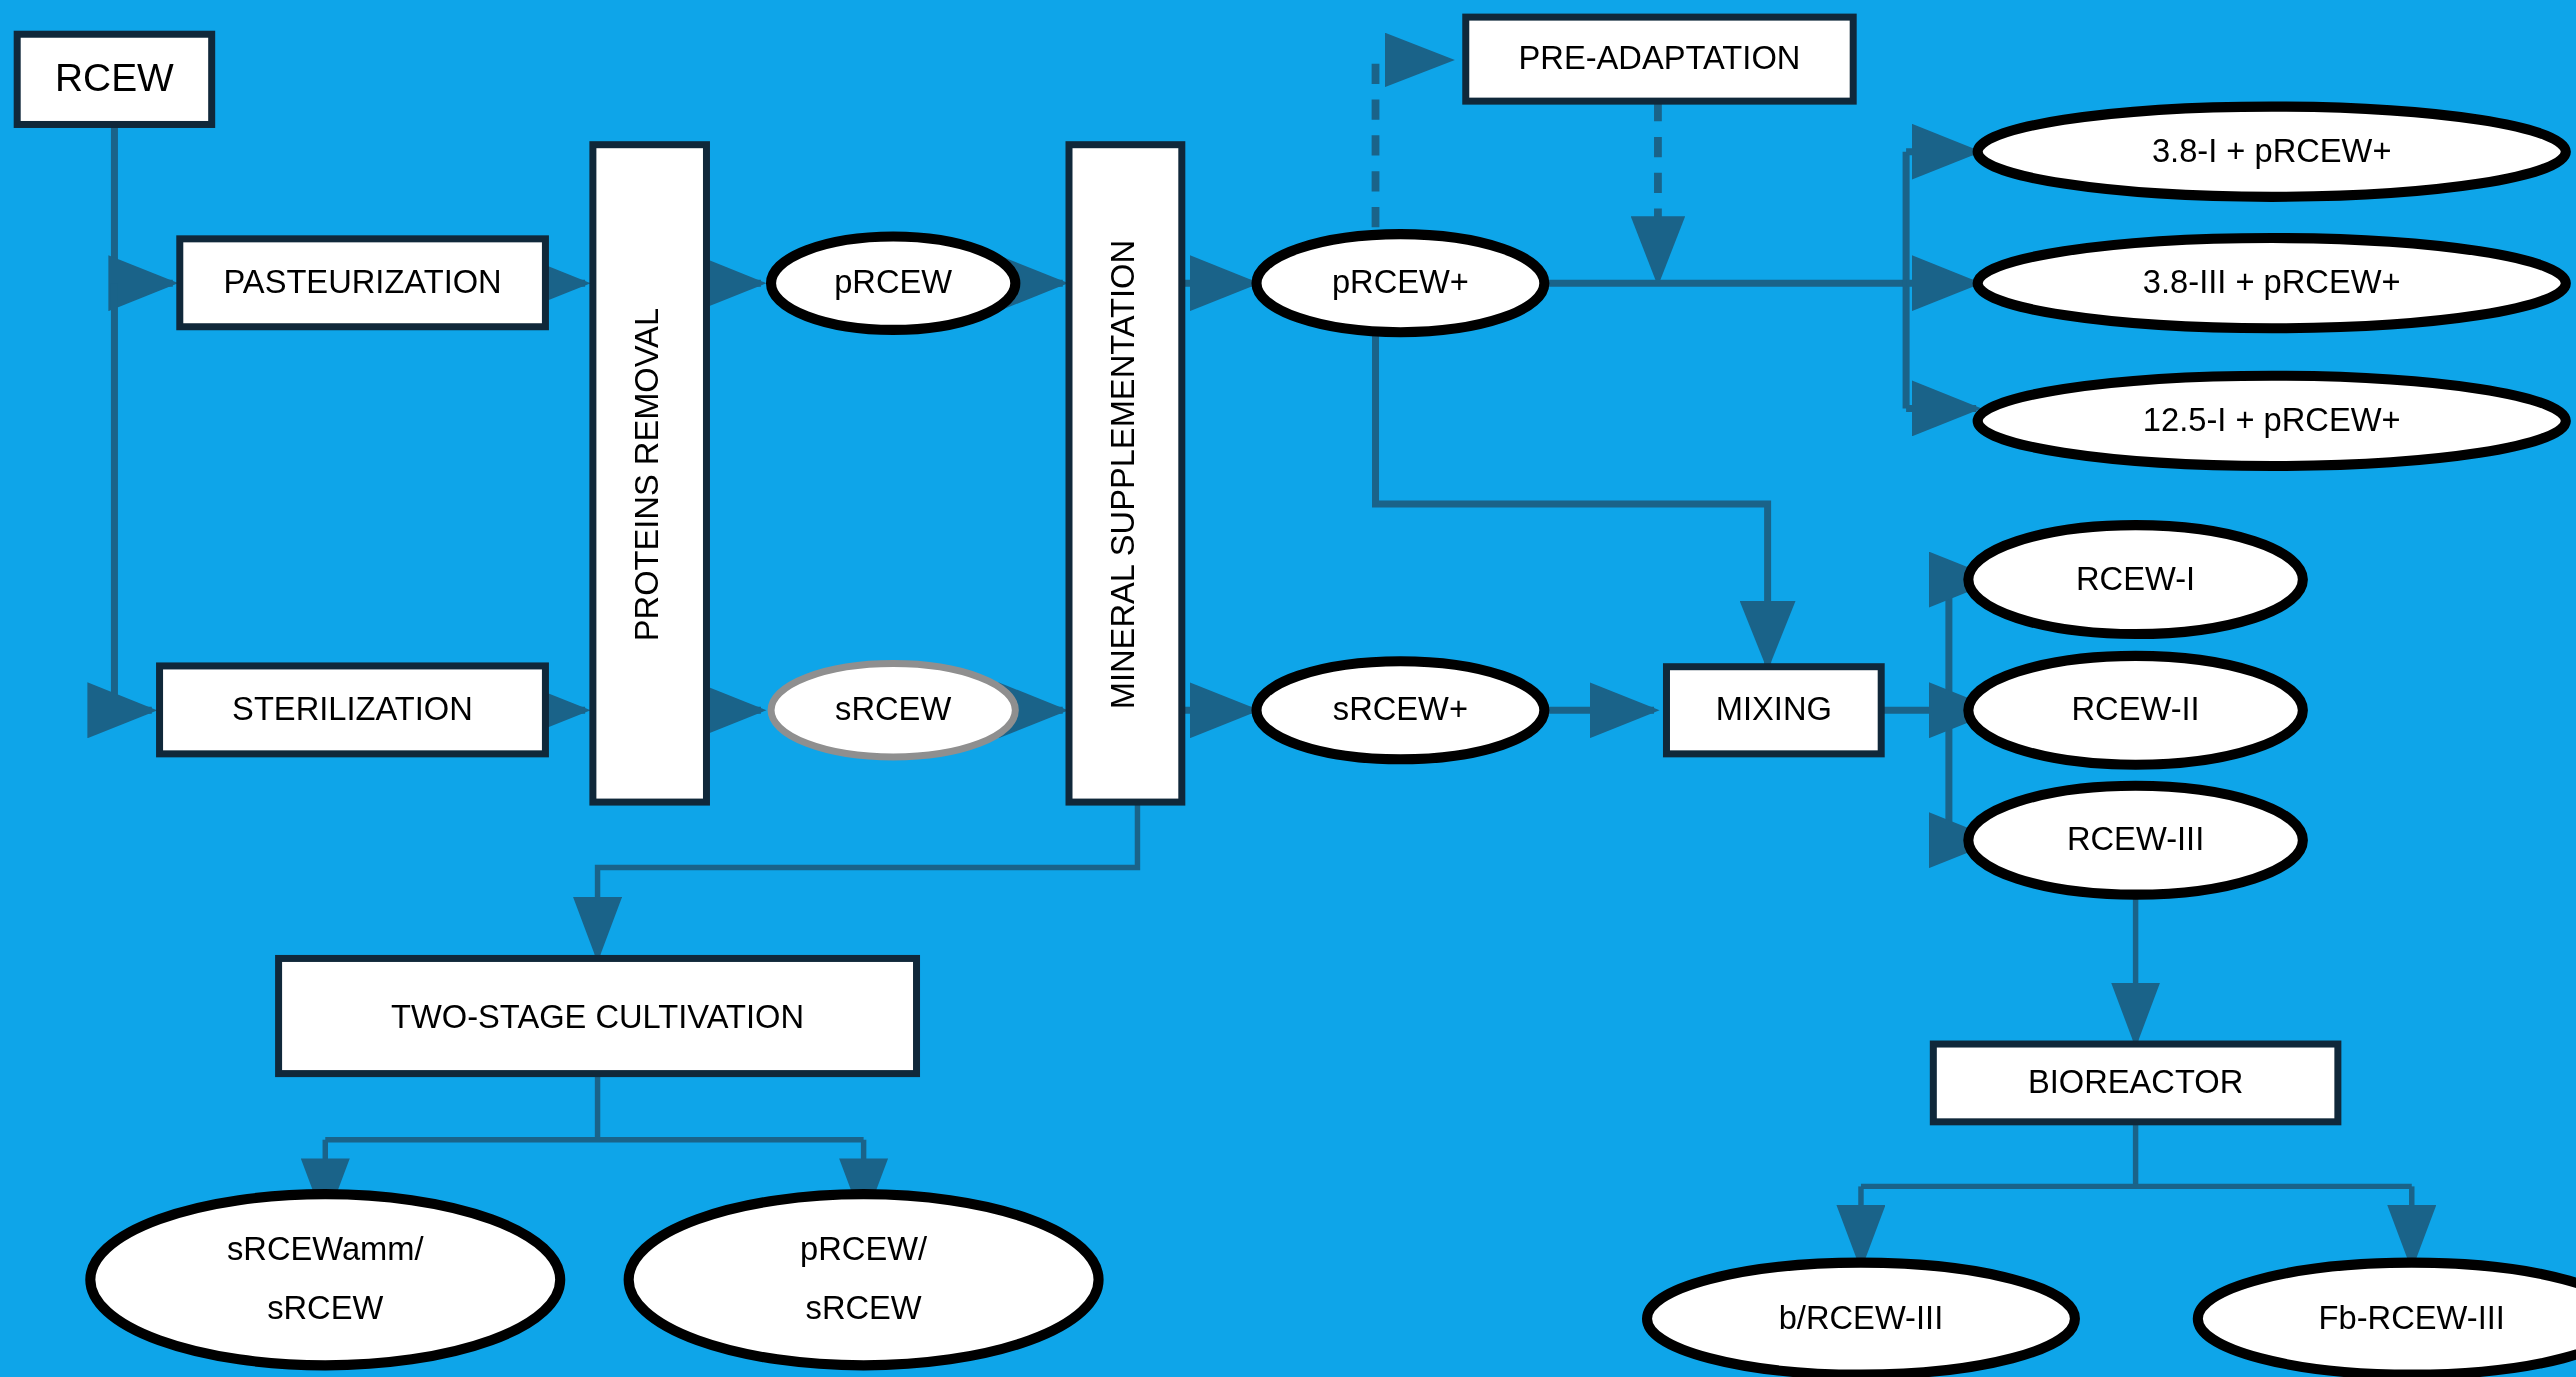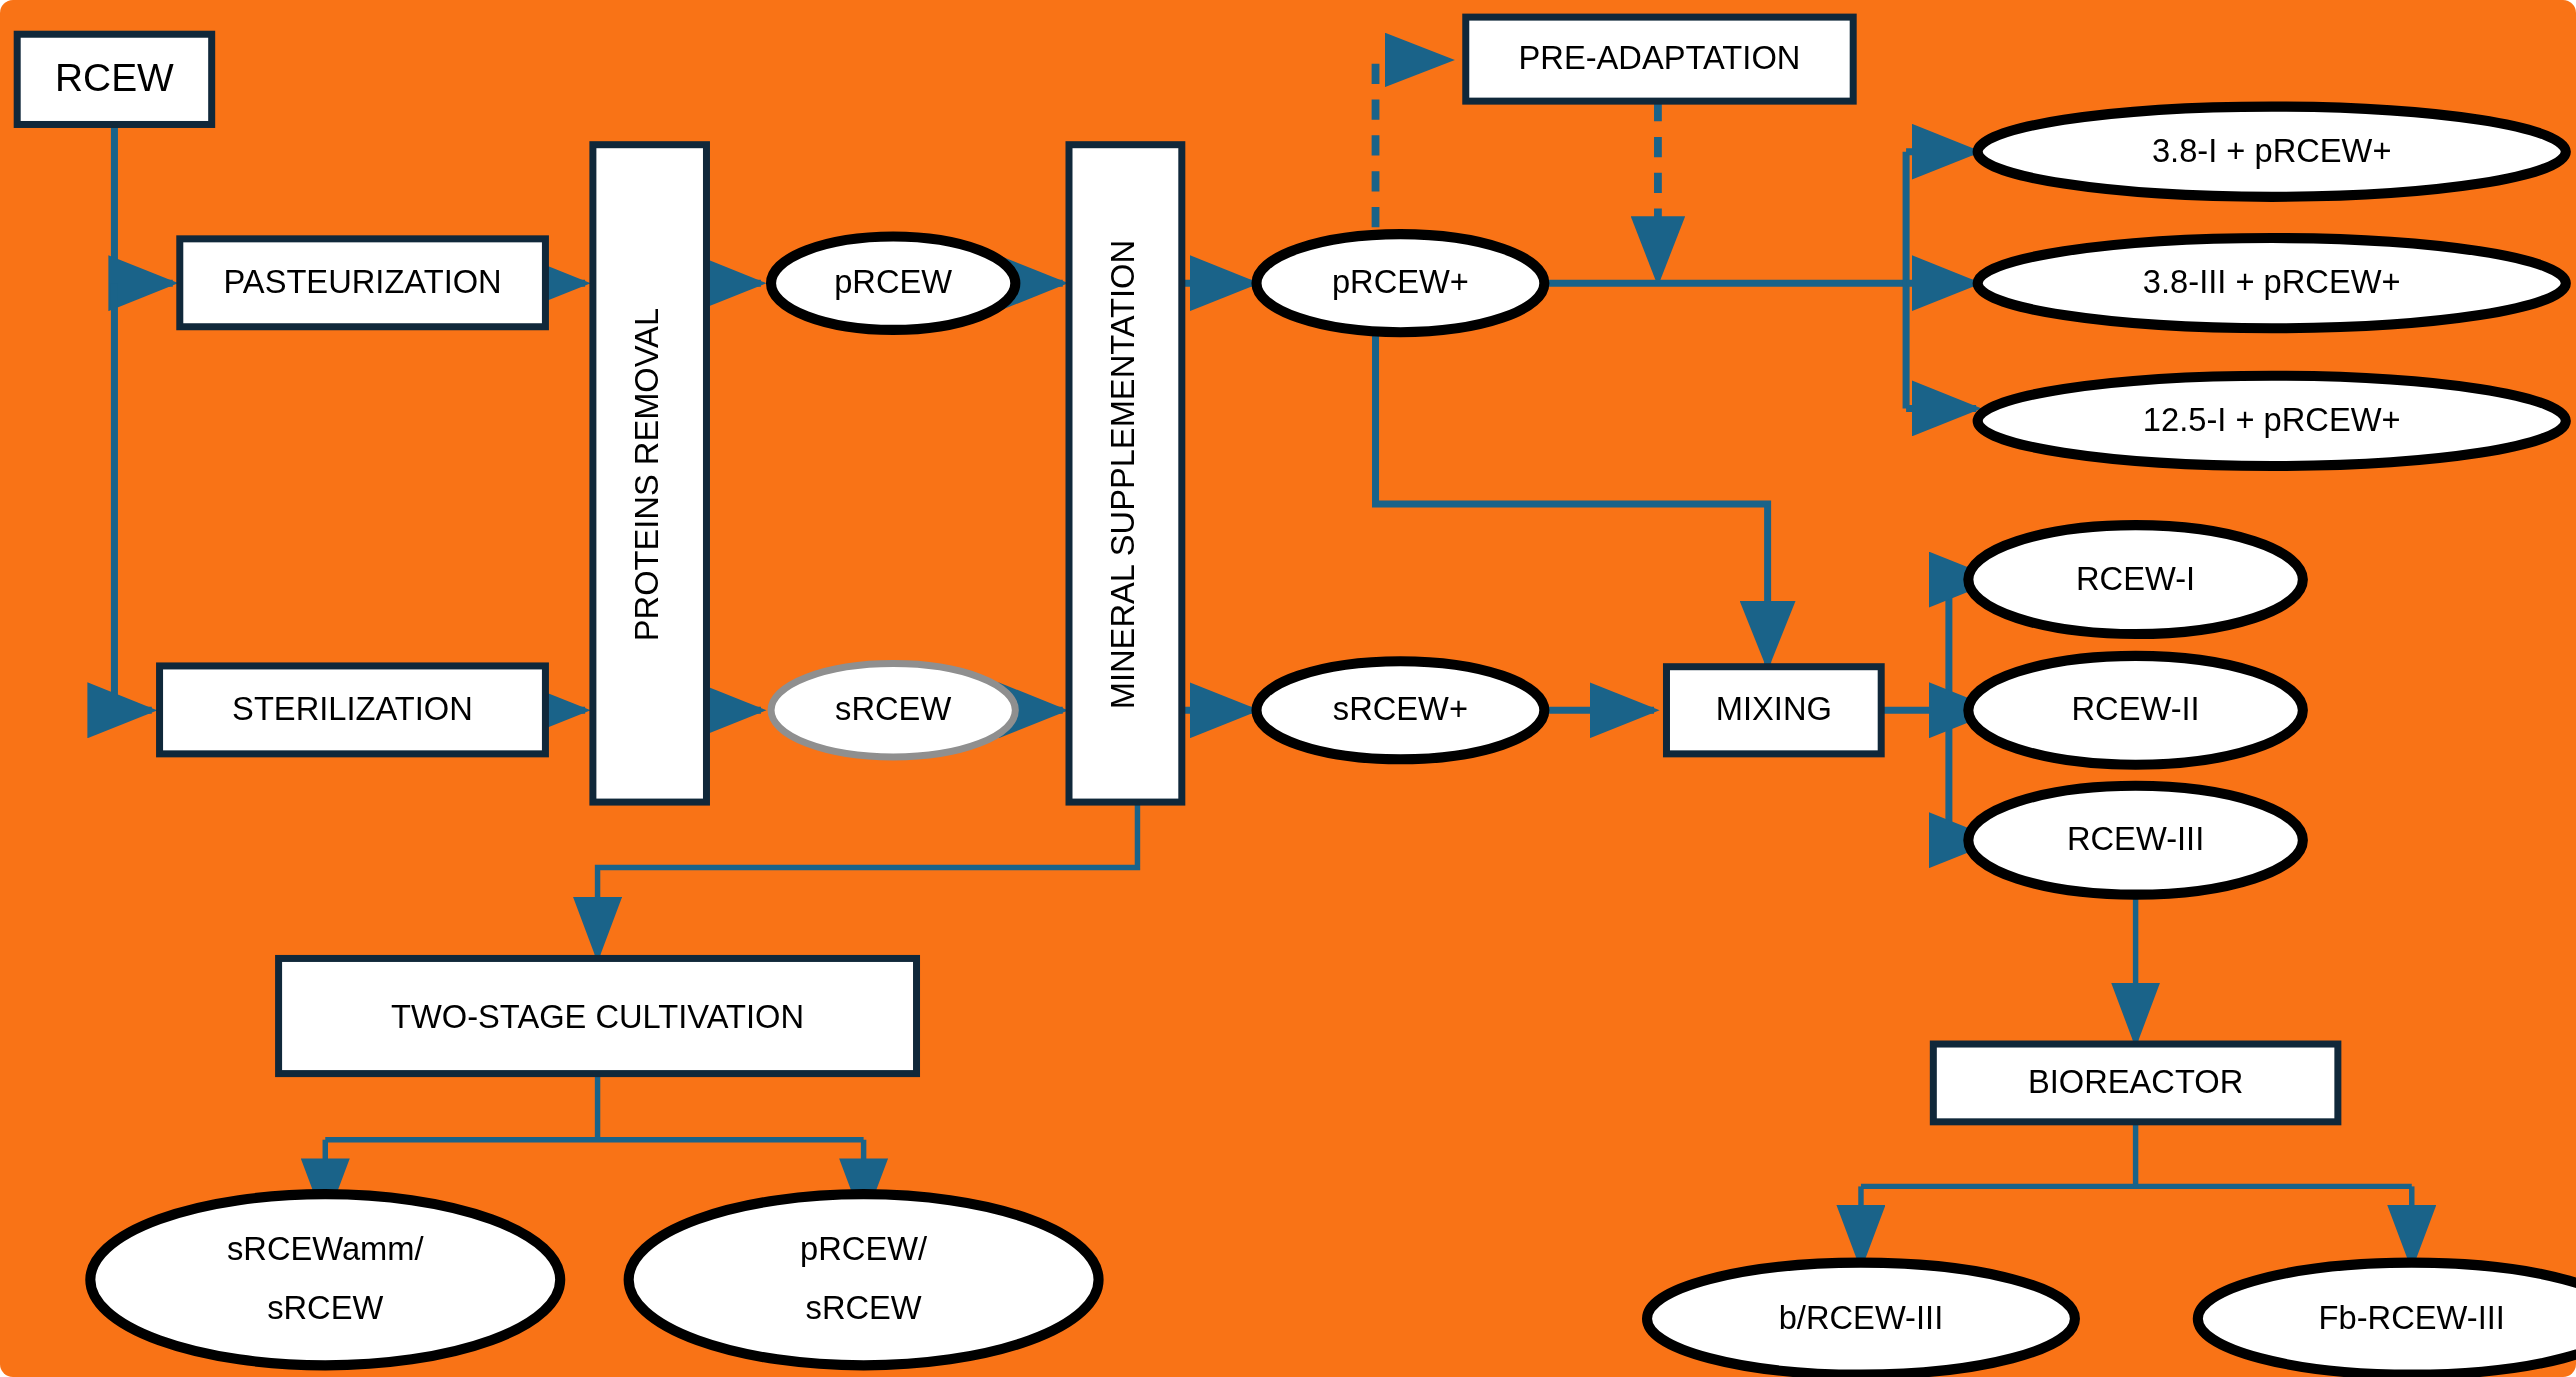"RCEW" #stage { background: #f97316 -> #0ea5e9; border-radius: 13px -> none }
